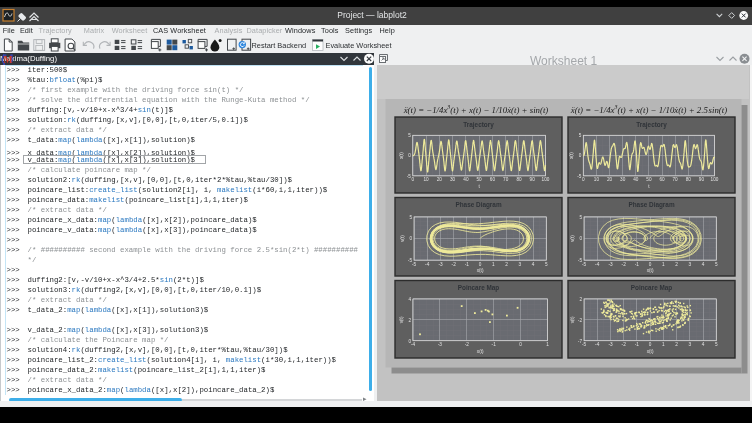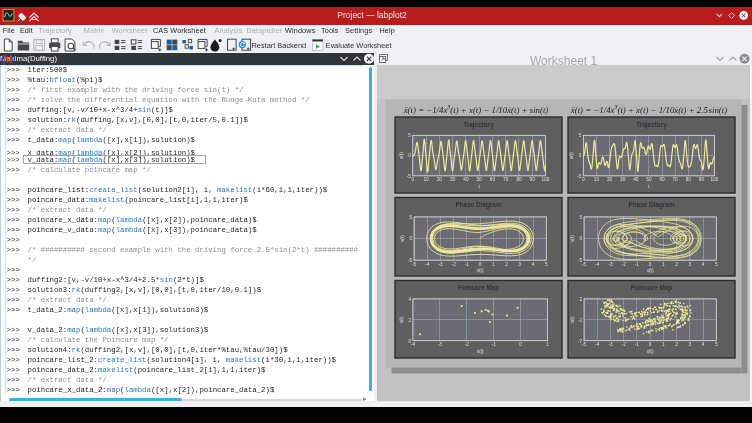"Project — labplot2" #titlebar { background: #b91c1c -> #404040 }
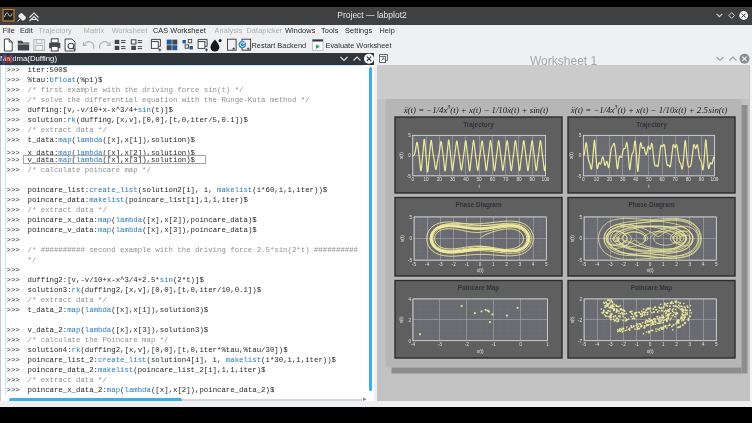">>> solution2:rk(duffing,[x,v],[0,0],[t,0,iter*2*%tau,%tau/30])$" div.cl { html: none -> <div><span>&gt;&gt;&gt;</span>solution2:<b>rk</b>(duffing,[x,v],[0,0],[t,0,iter*2*%tau,%tau/30])$</div> }
